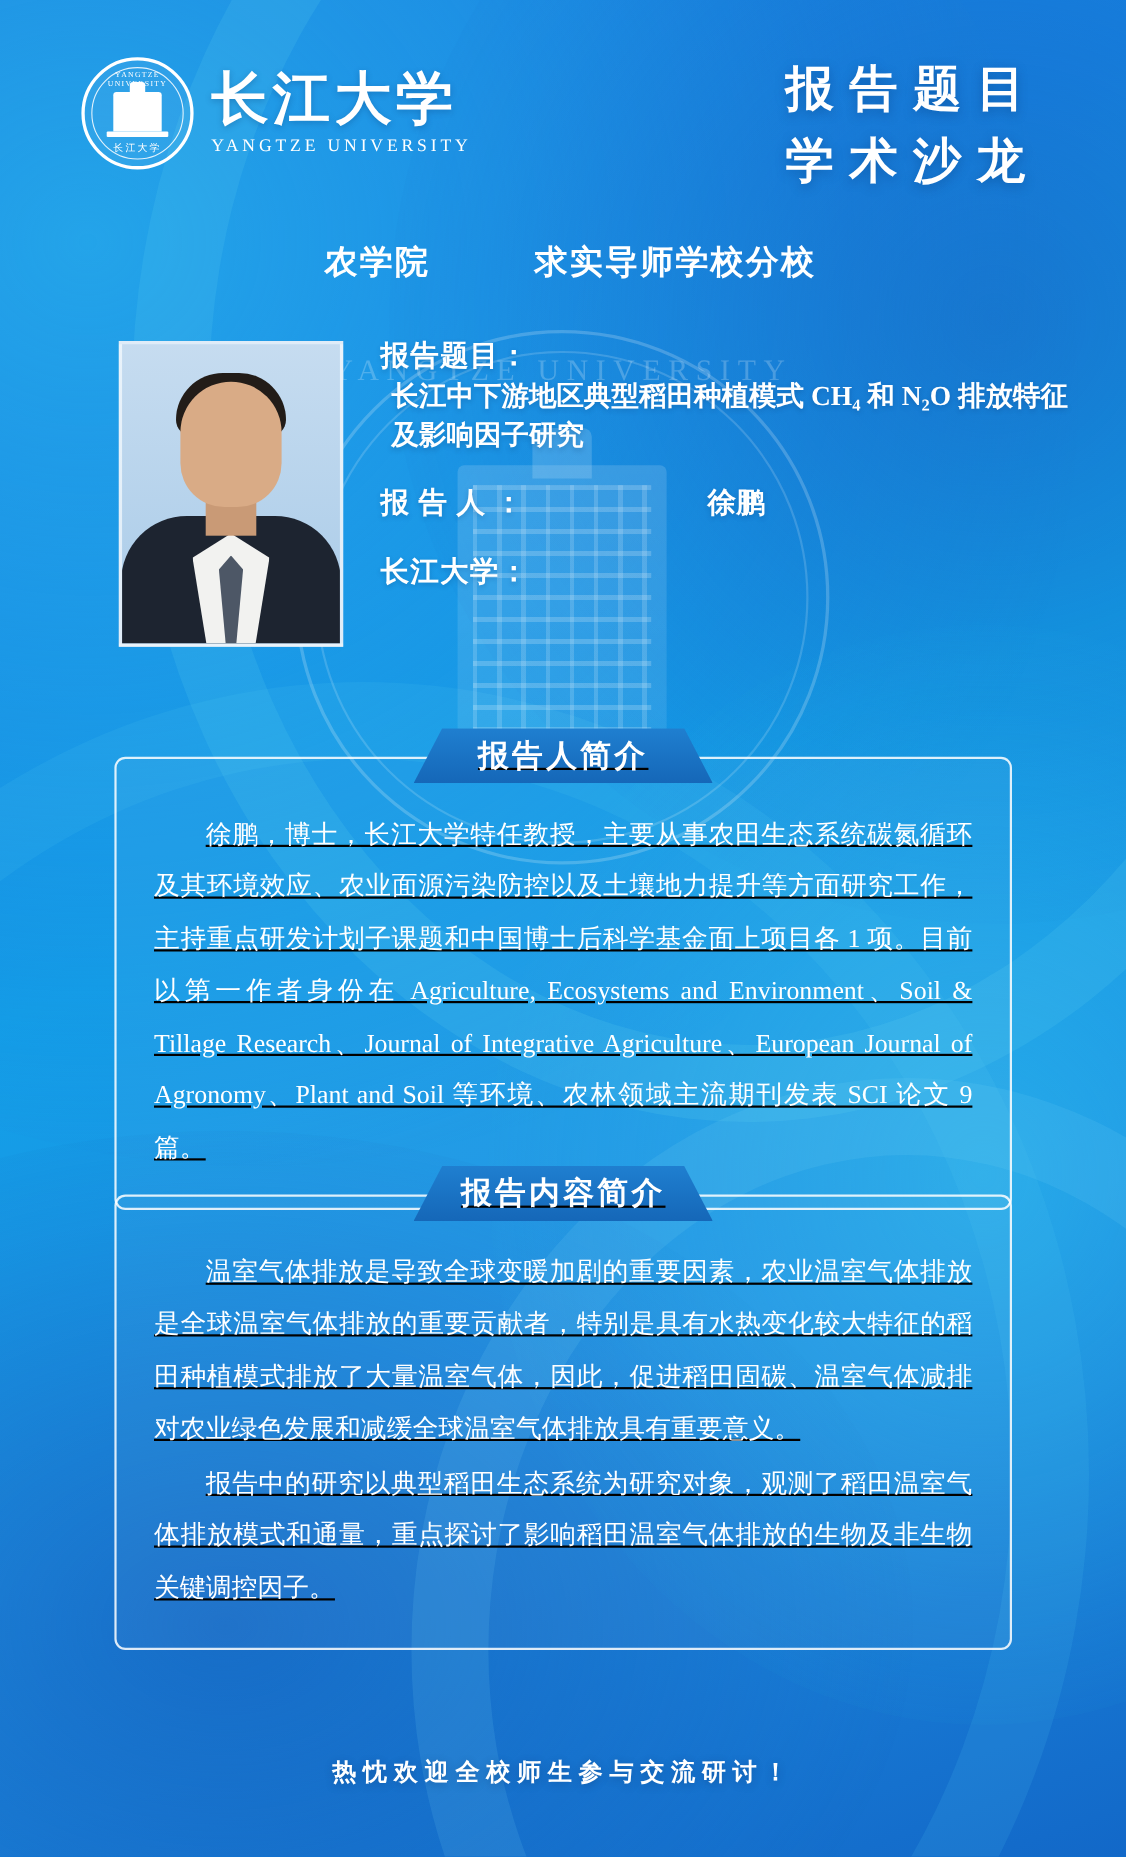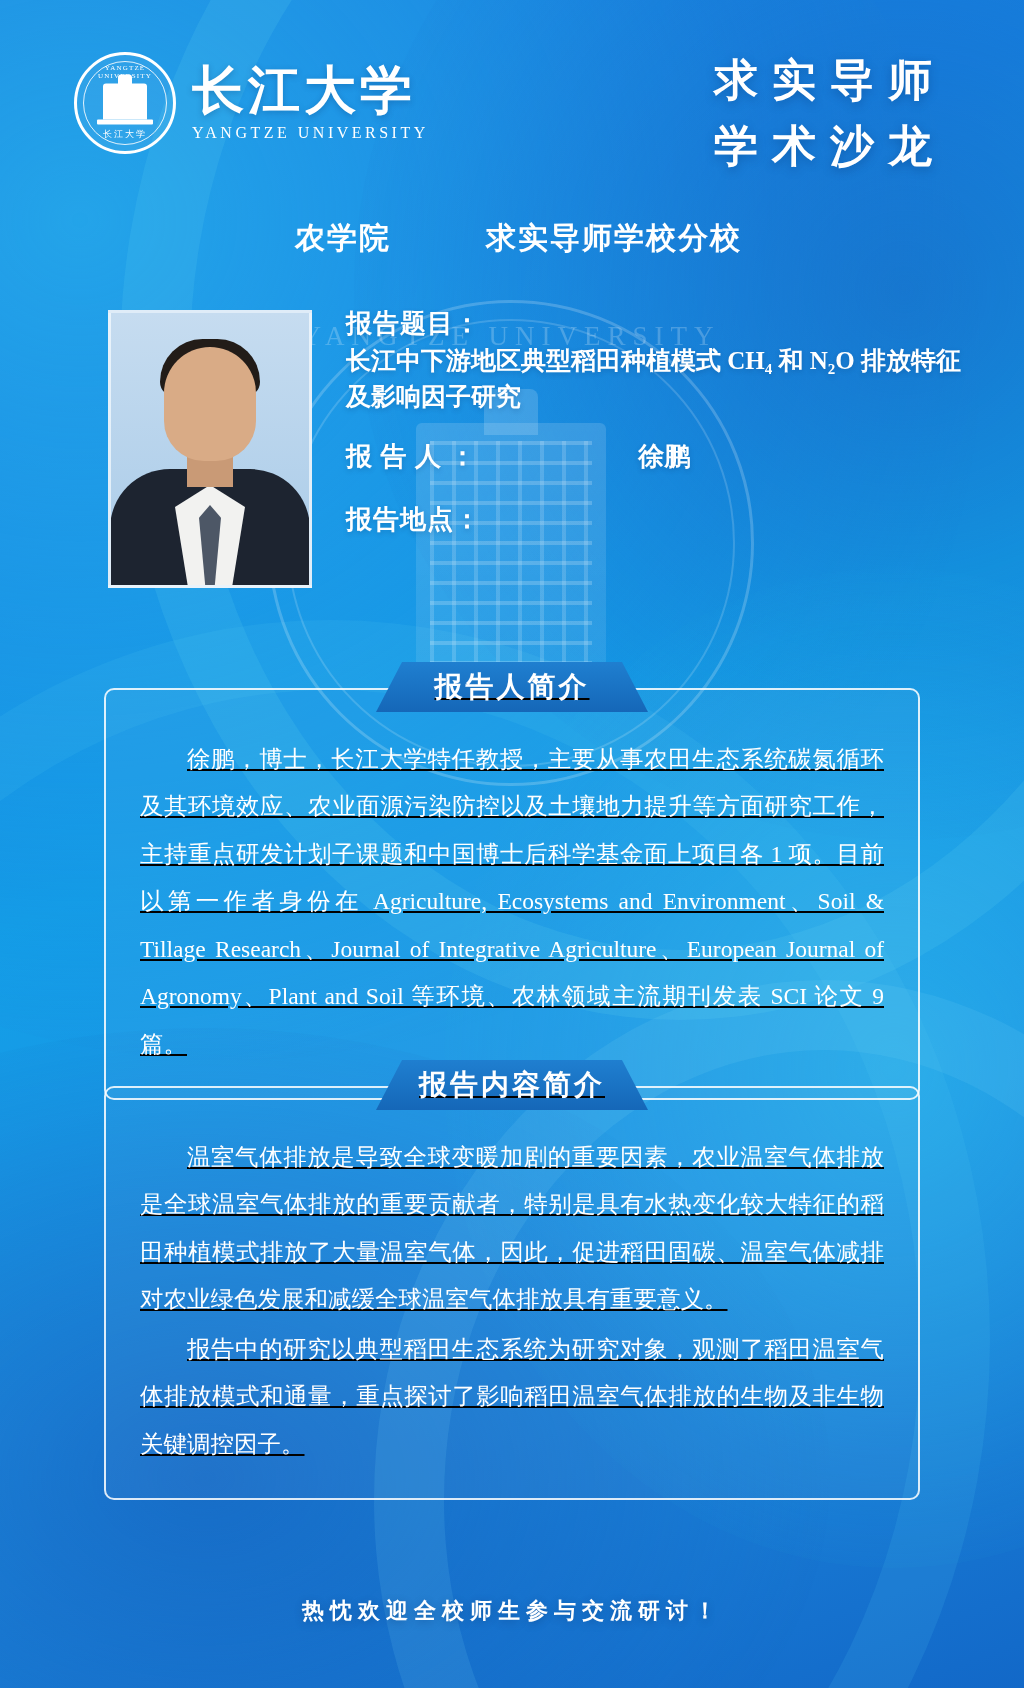"求实导师" div { text: 求实导师 -> 报告题目 }
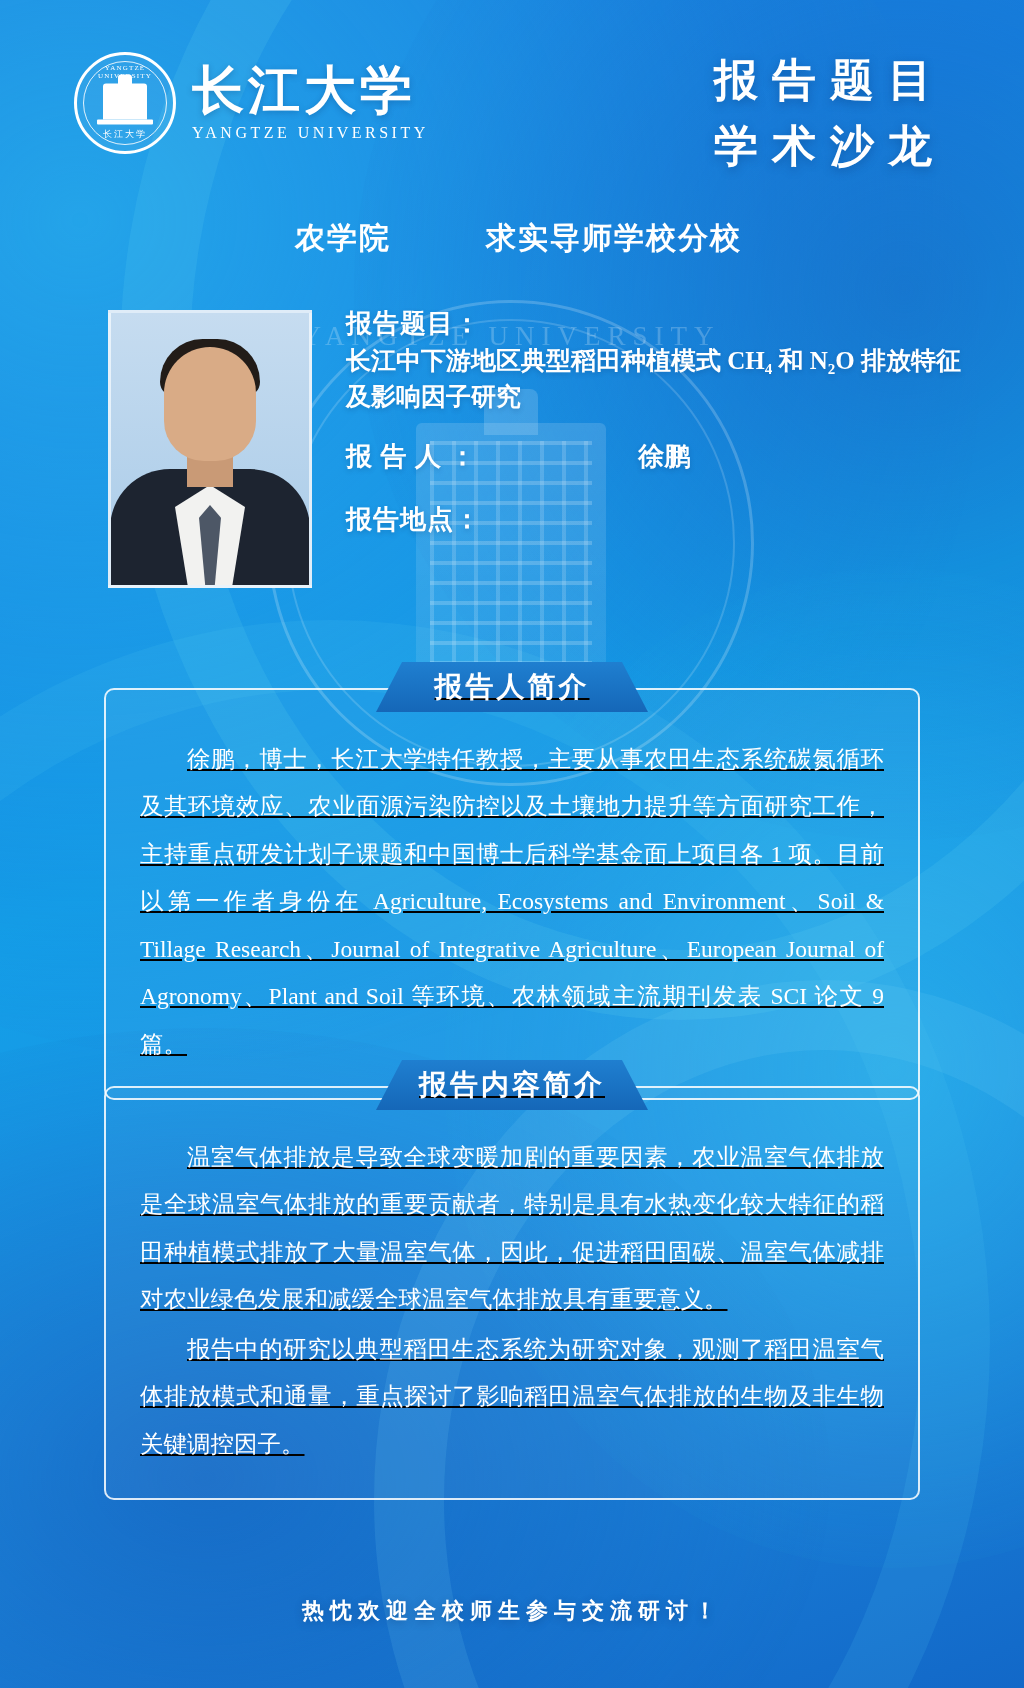"长江中下游地区典型稻田种植模式 CH₄ 和 N₂O 排放特征及影响因子研究" .info-row .val { margin-left: 0 -> 10px }
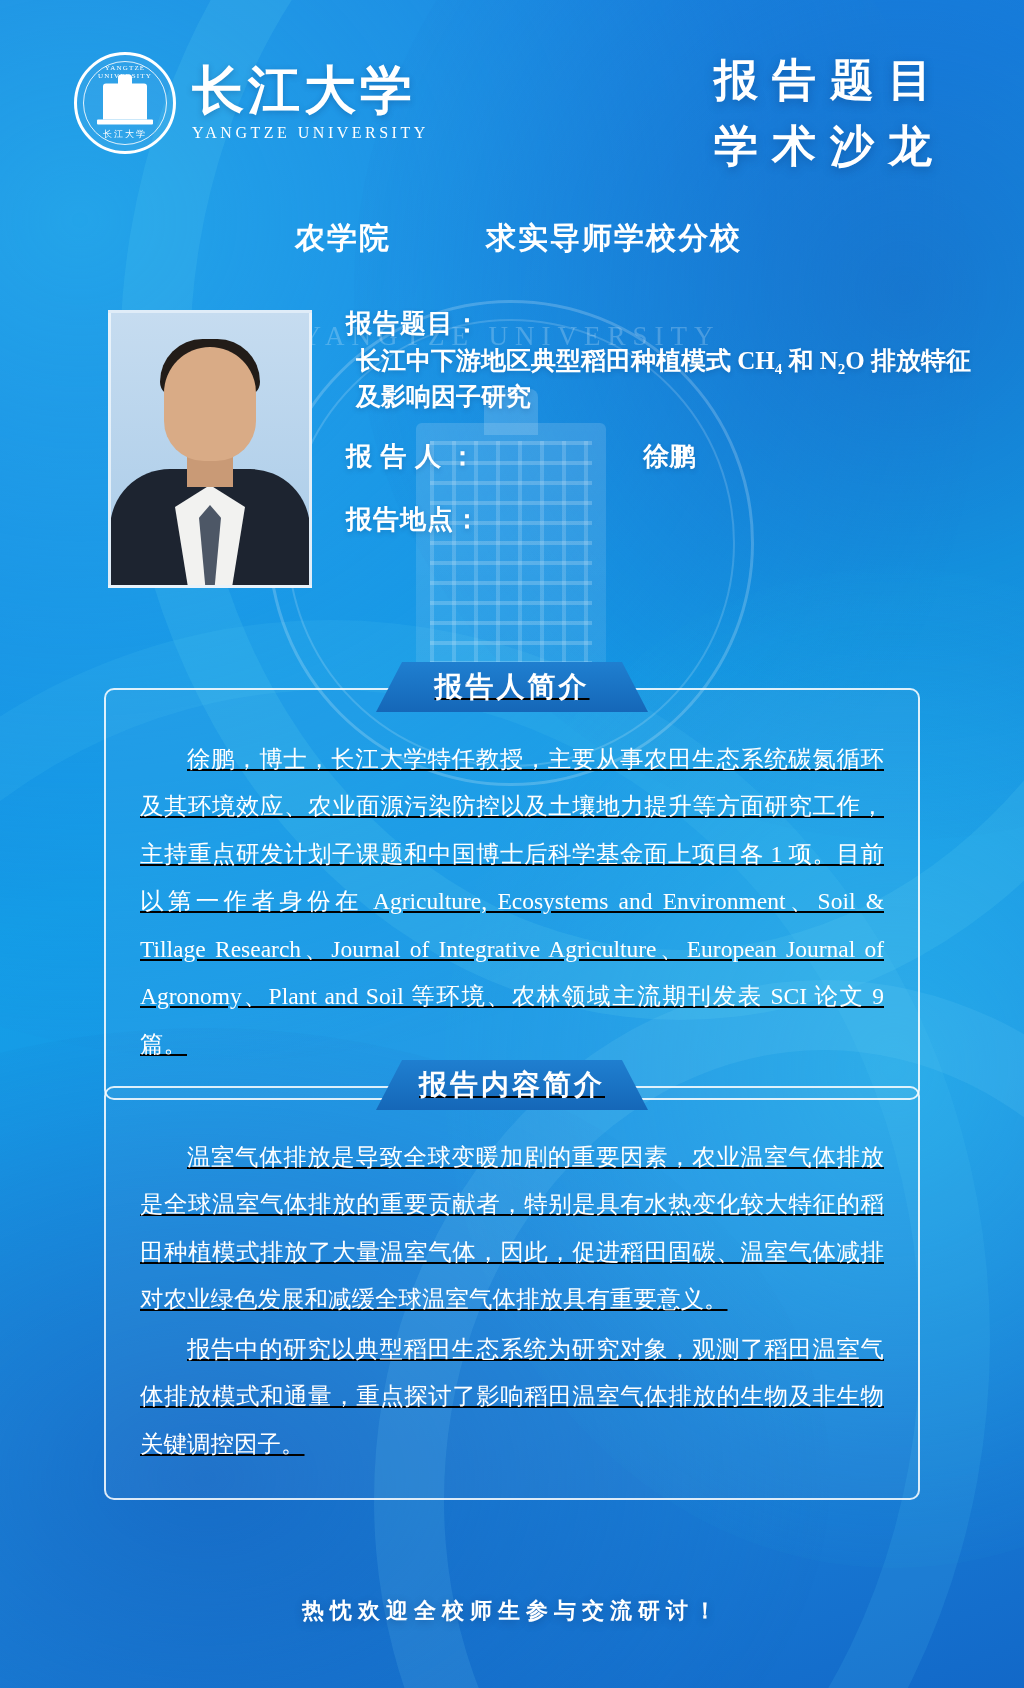"报告地点：" span.lbl { text: 报告地点 -> 长江大学 }
